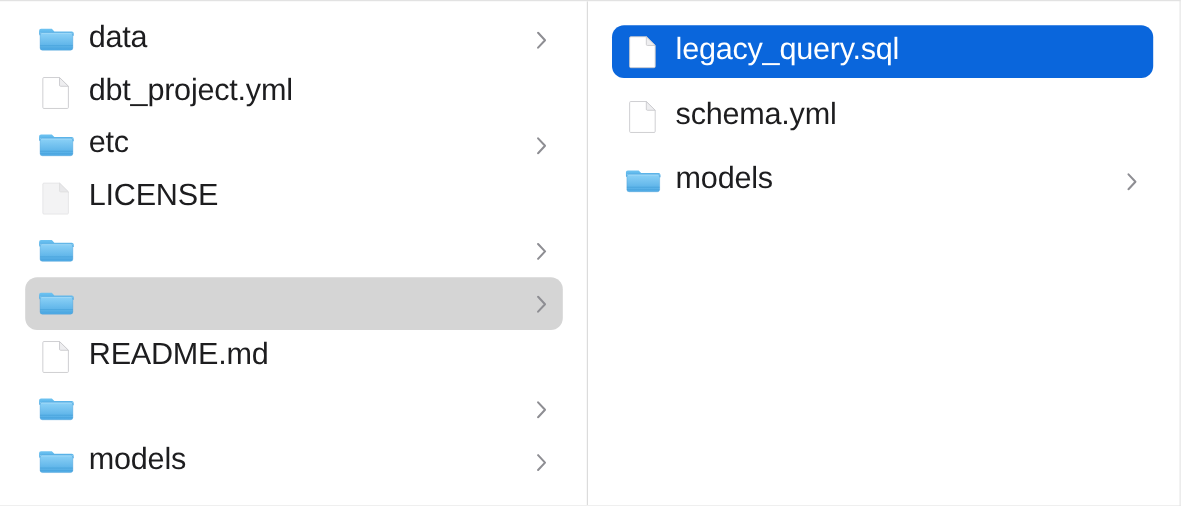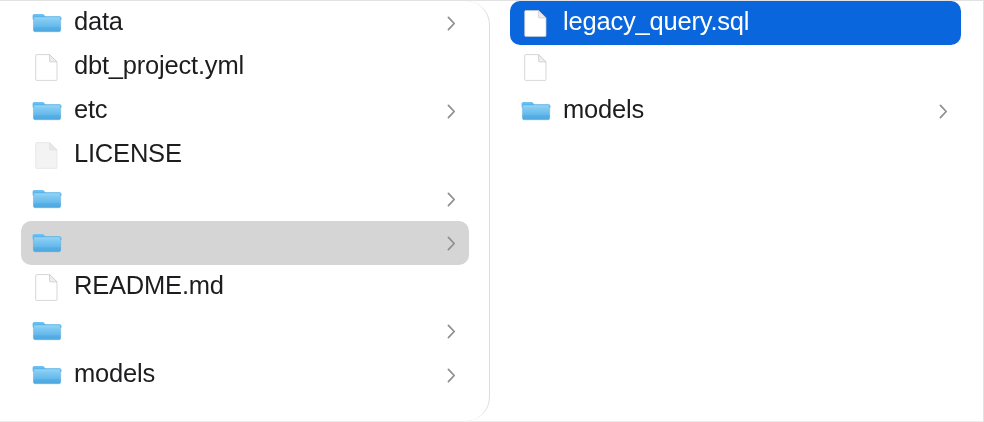"data" .column { border-radius: 24px -> none; padding-top: none -> 10px }
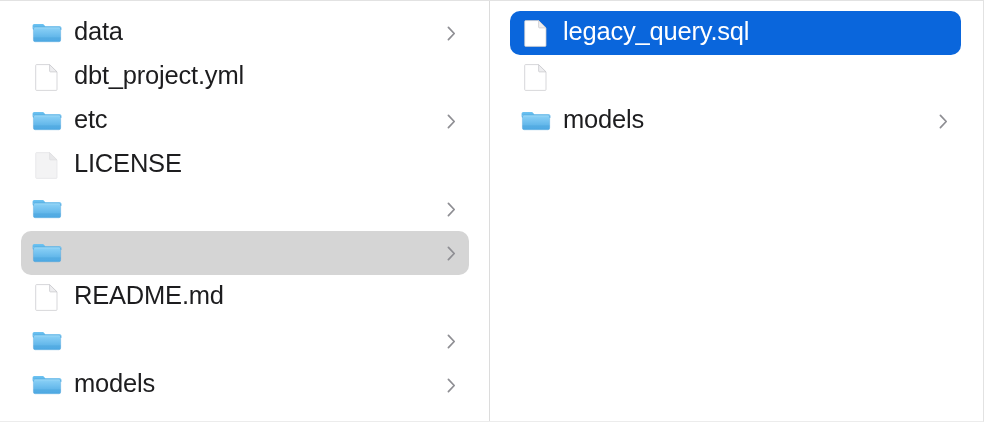"legacy_query.sql" .column-second .row { margin: 0 22px 0 20px -> 10px 22px 0 20px }
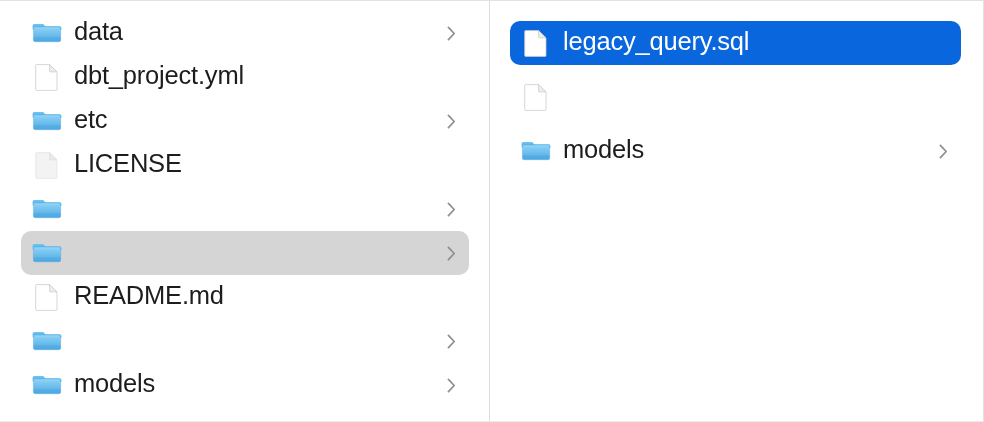"schema.yml" span.label { html: none -> <span>schema.yml</span> }
